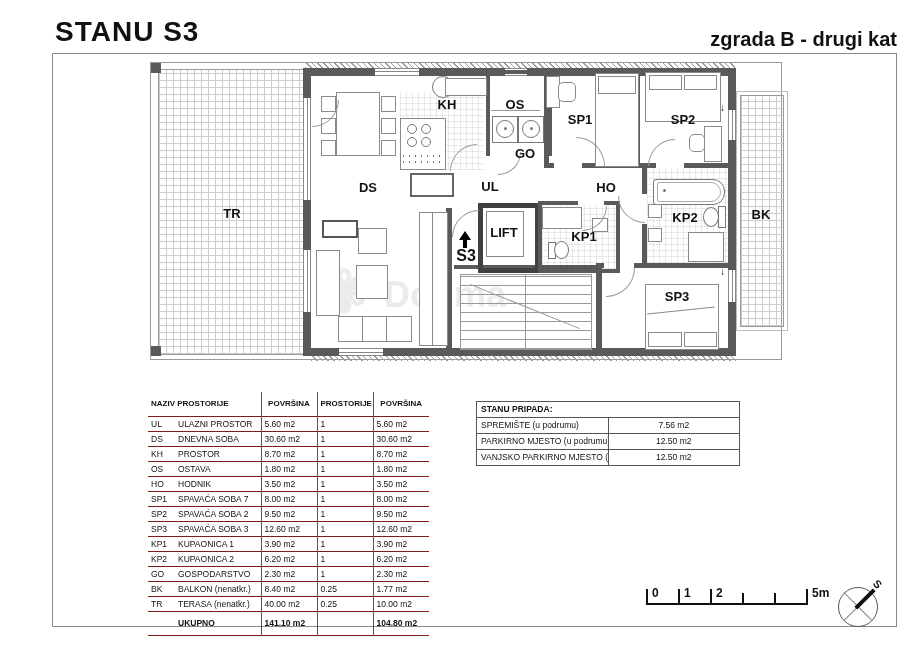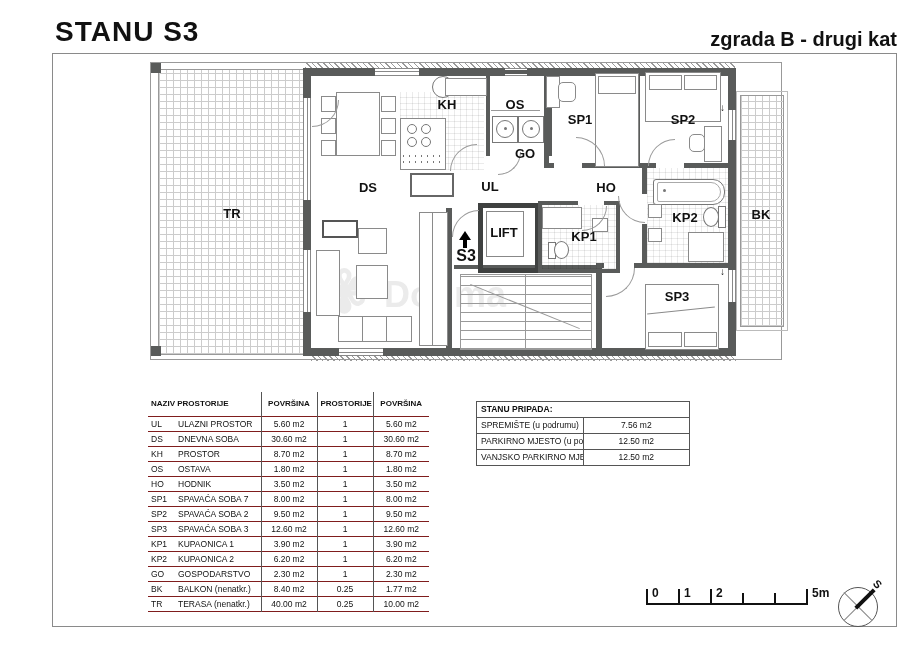"STANU PRIPADA:" #belongsTable { width: 214px -> 264px }
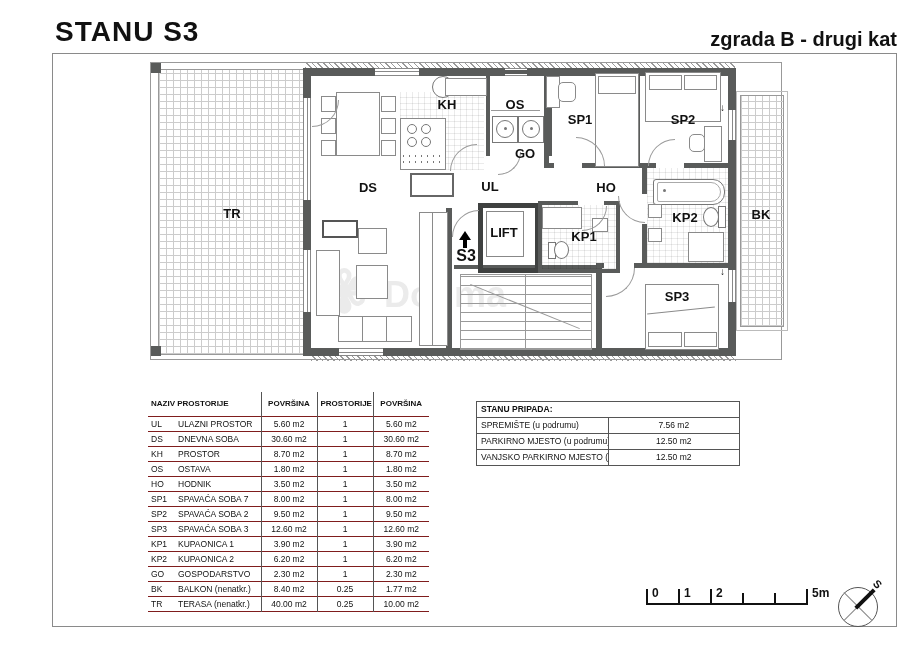"5.60 m2" #areaTable td.c { text-align: center -> none }
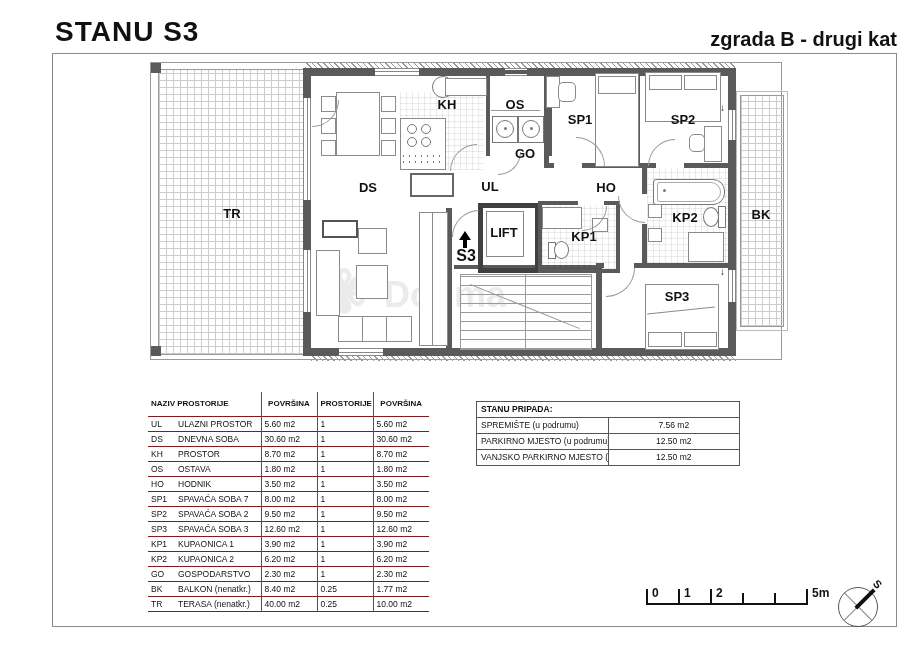"UKUPNO" tr.total { html: none -> <tr> <td></td> <td>UKUPNO</td> <td>141.10 m2</td> <td></td> <td>104.80 m2</td> </tr> }
